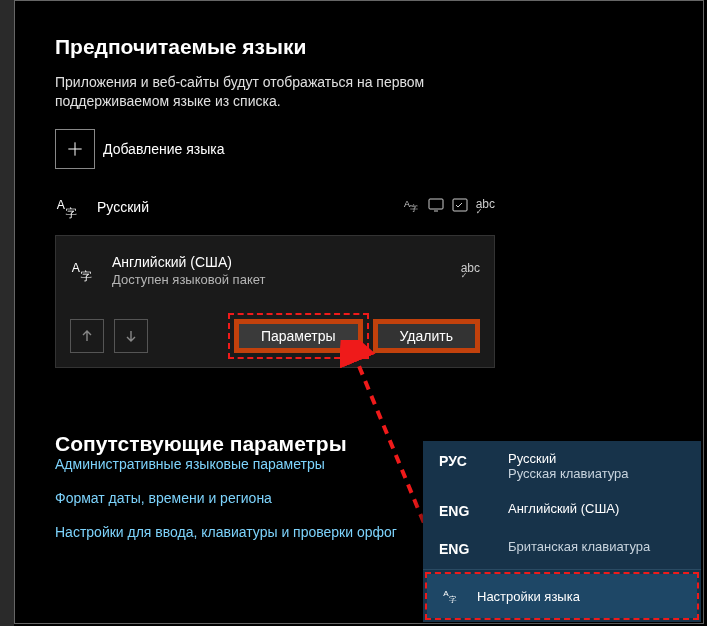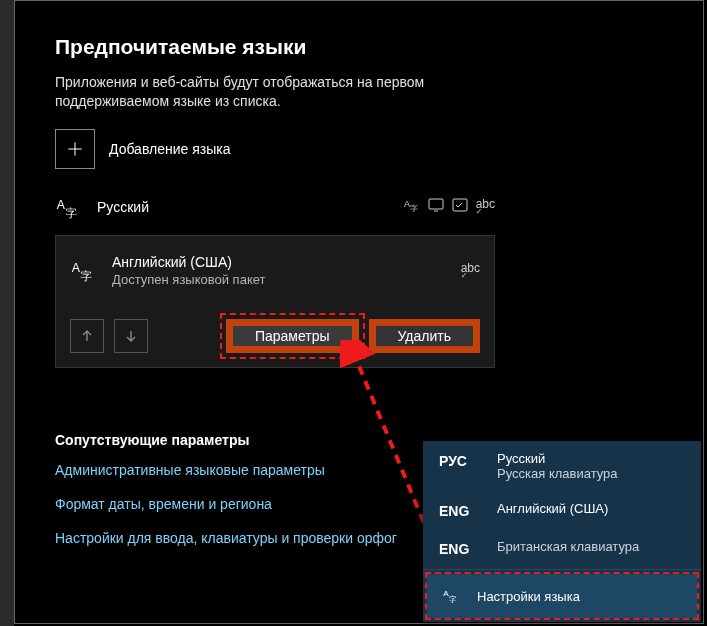"Добавление языка" .add-row { gap: 14px -> 8px }
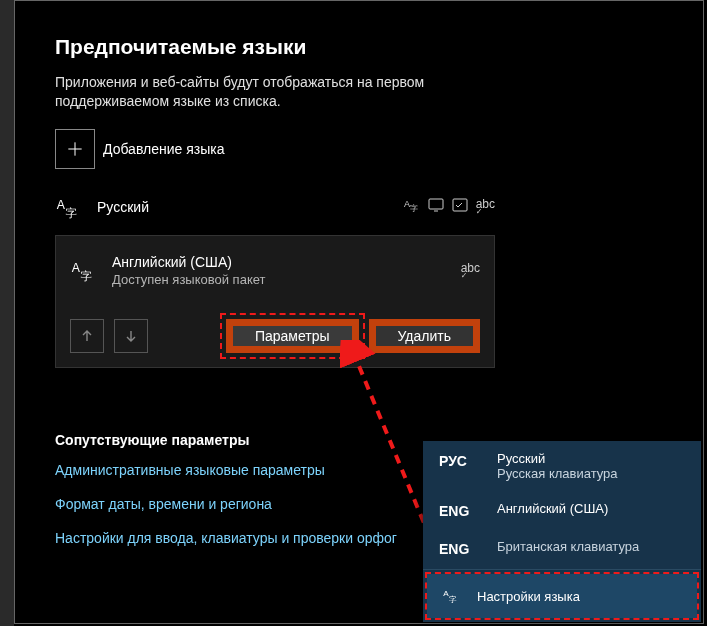"Параметры" .btn { border: 7px solid #c2410c -> 5px solid #c2410c }
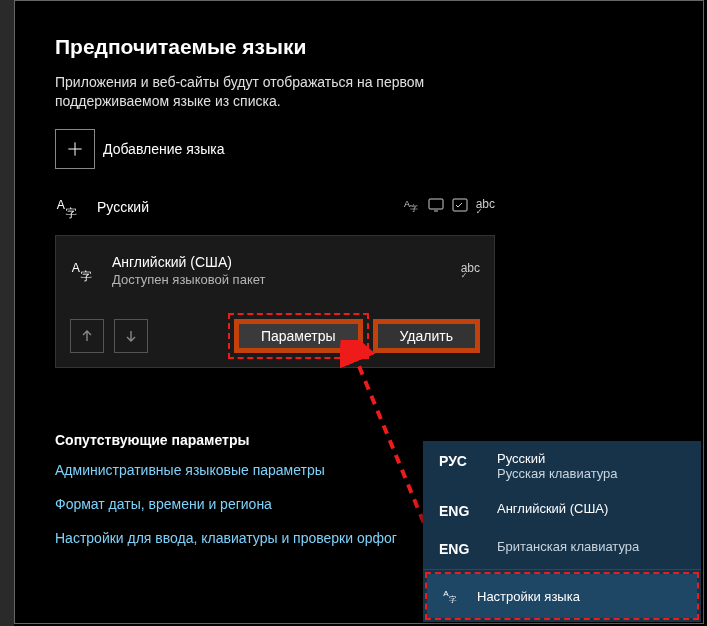"Сопутствующие параметры" h2.section-title2 { font-size: 14px -> 21px; margin-bottom: 14px -> none }
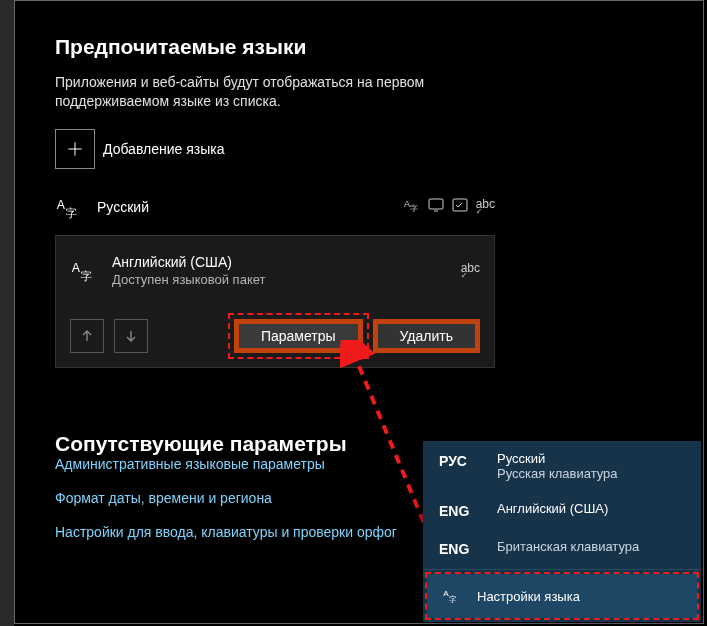"РУС" .flyout-item { gap: 14px -> 25px }
